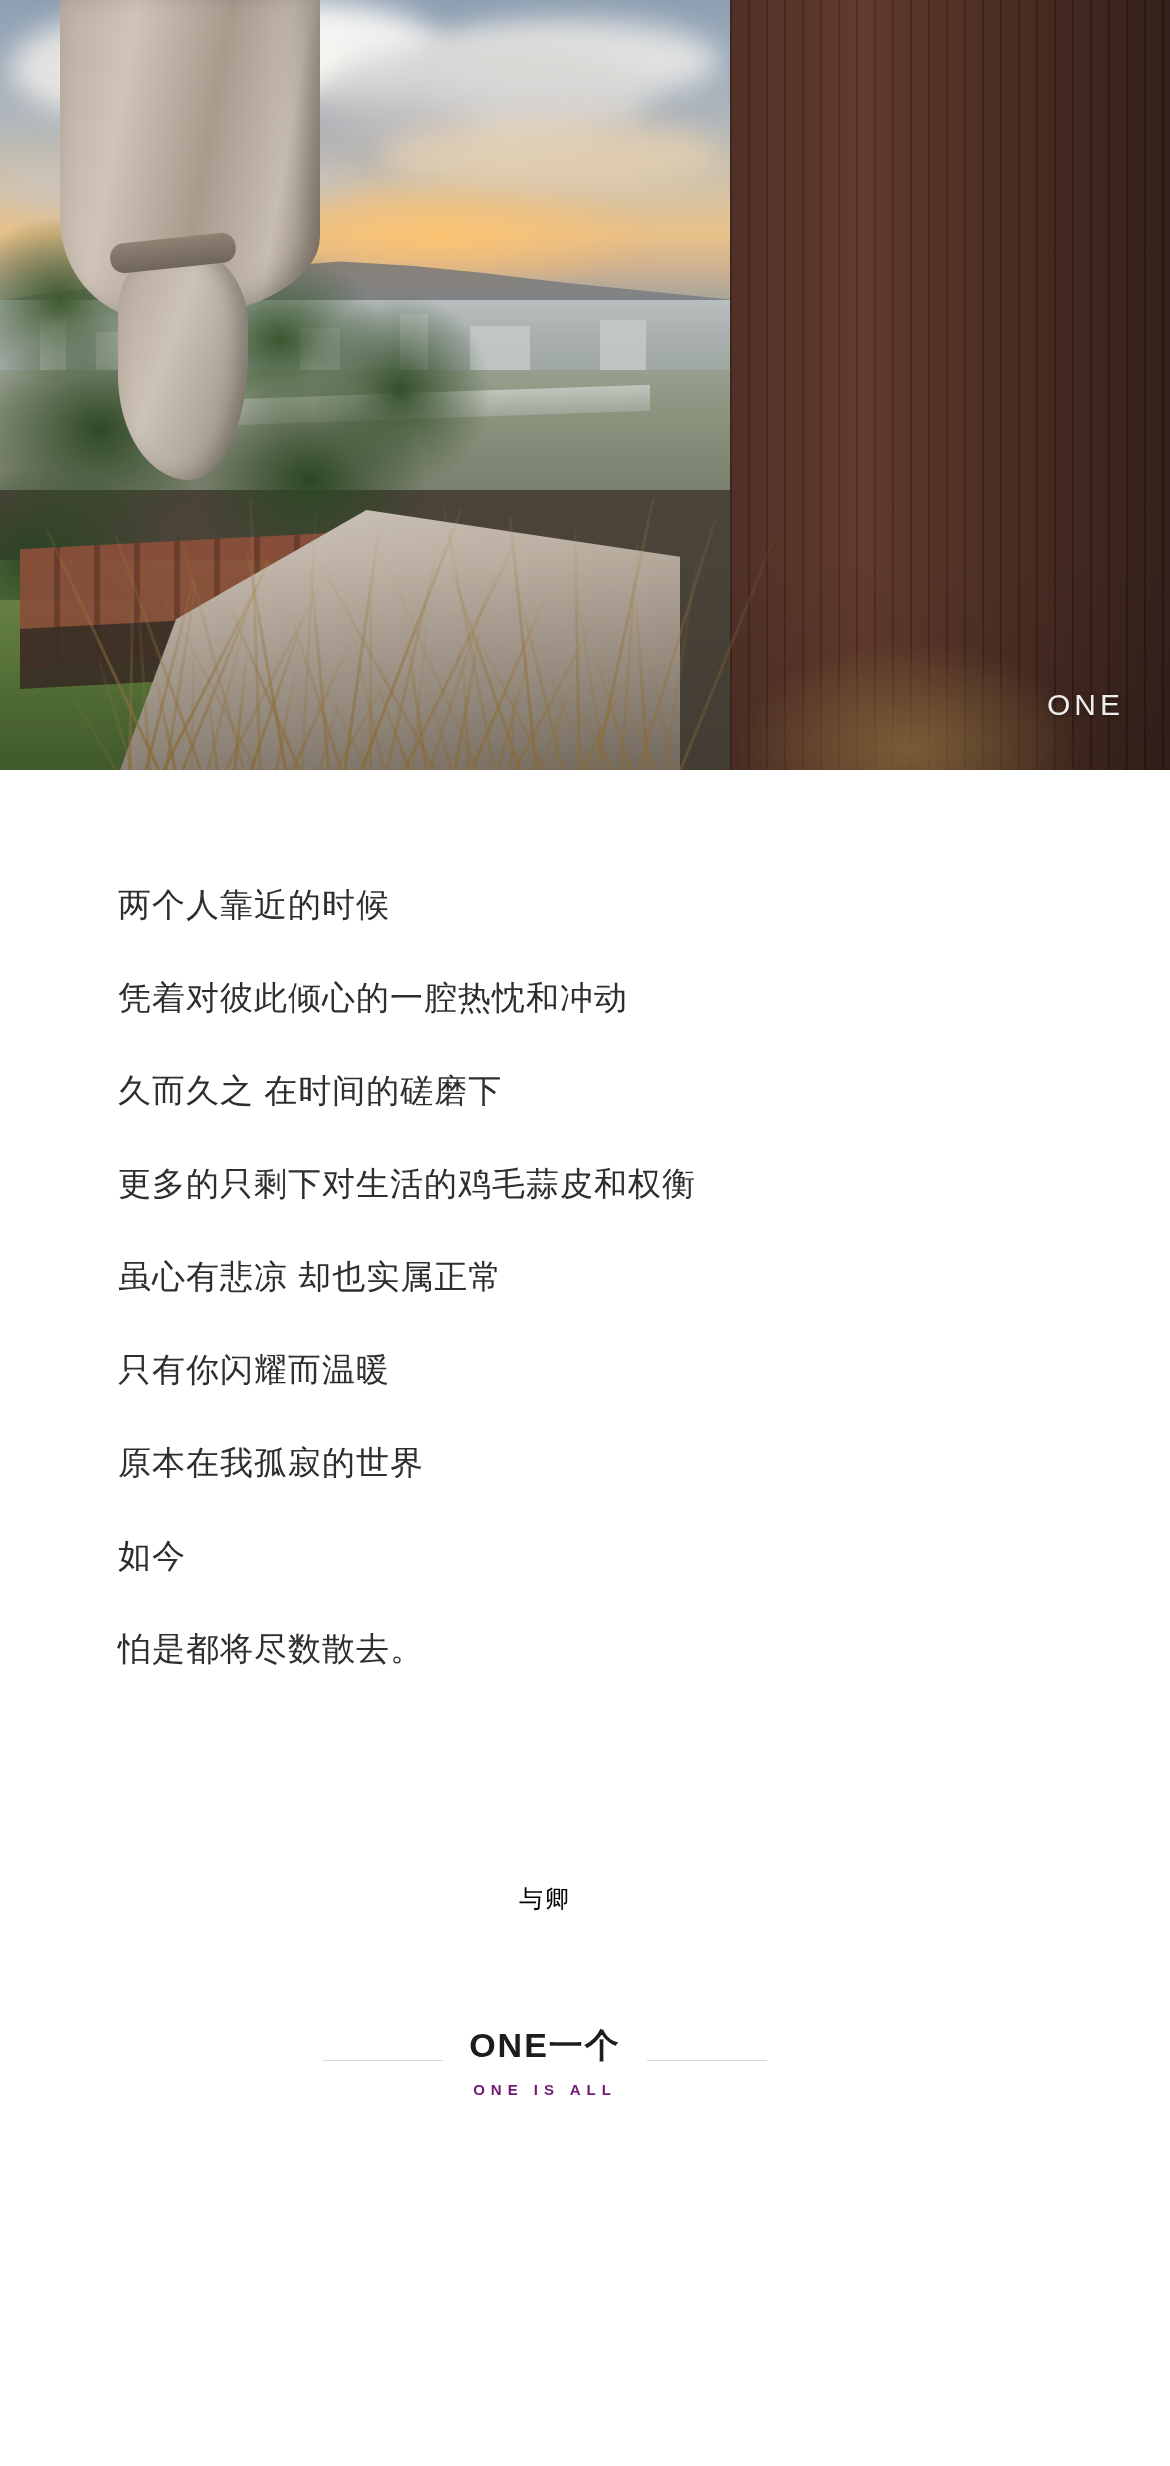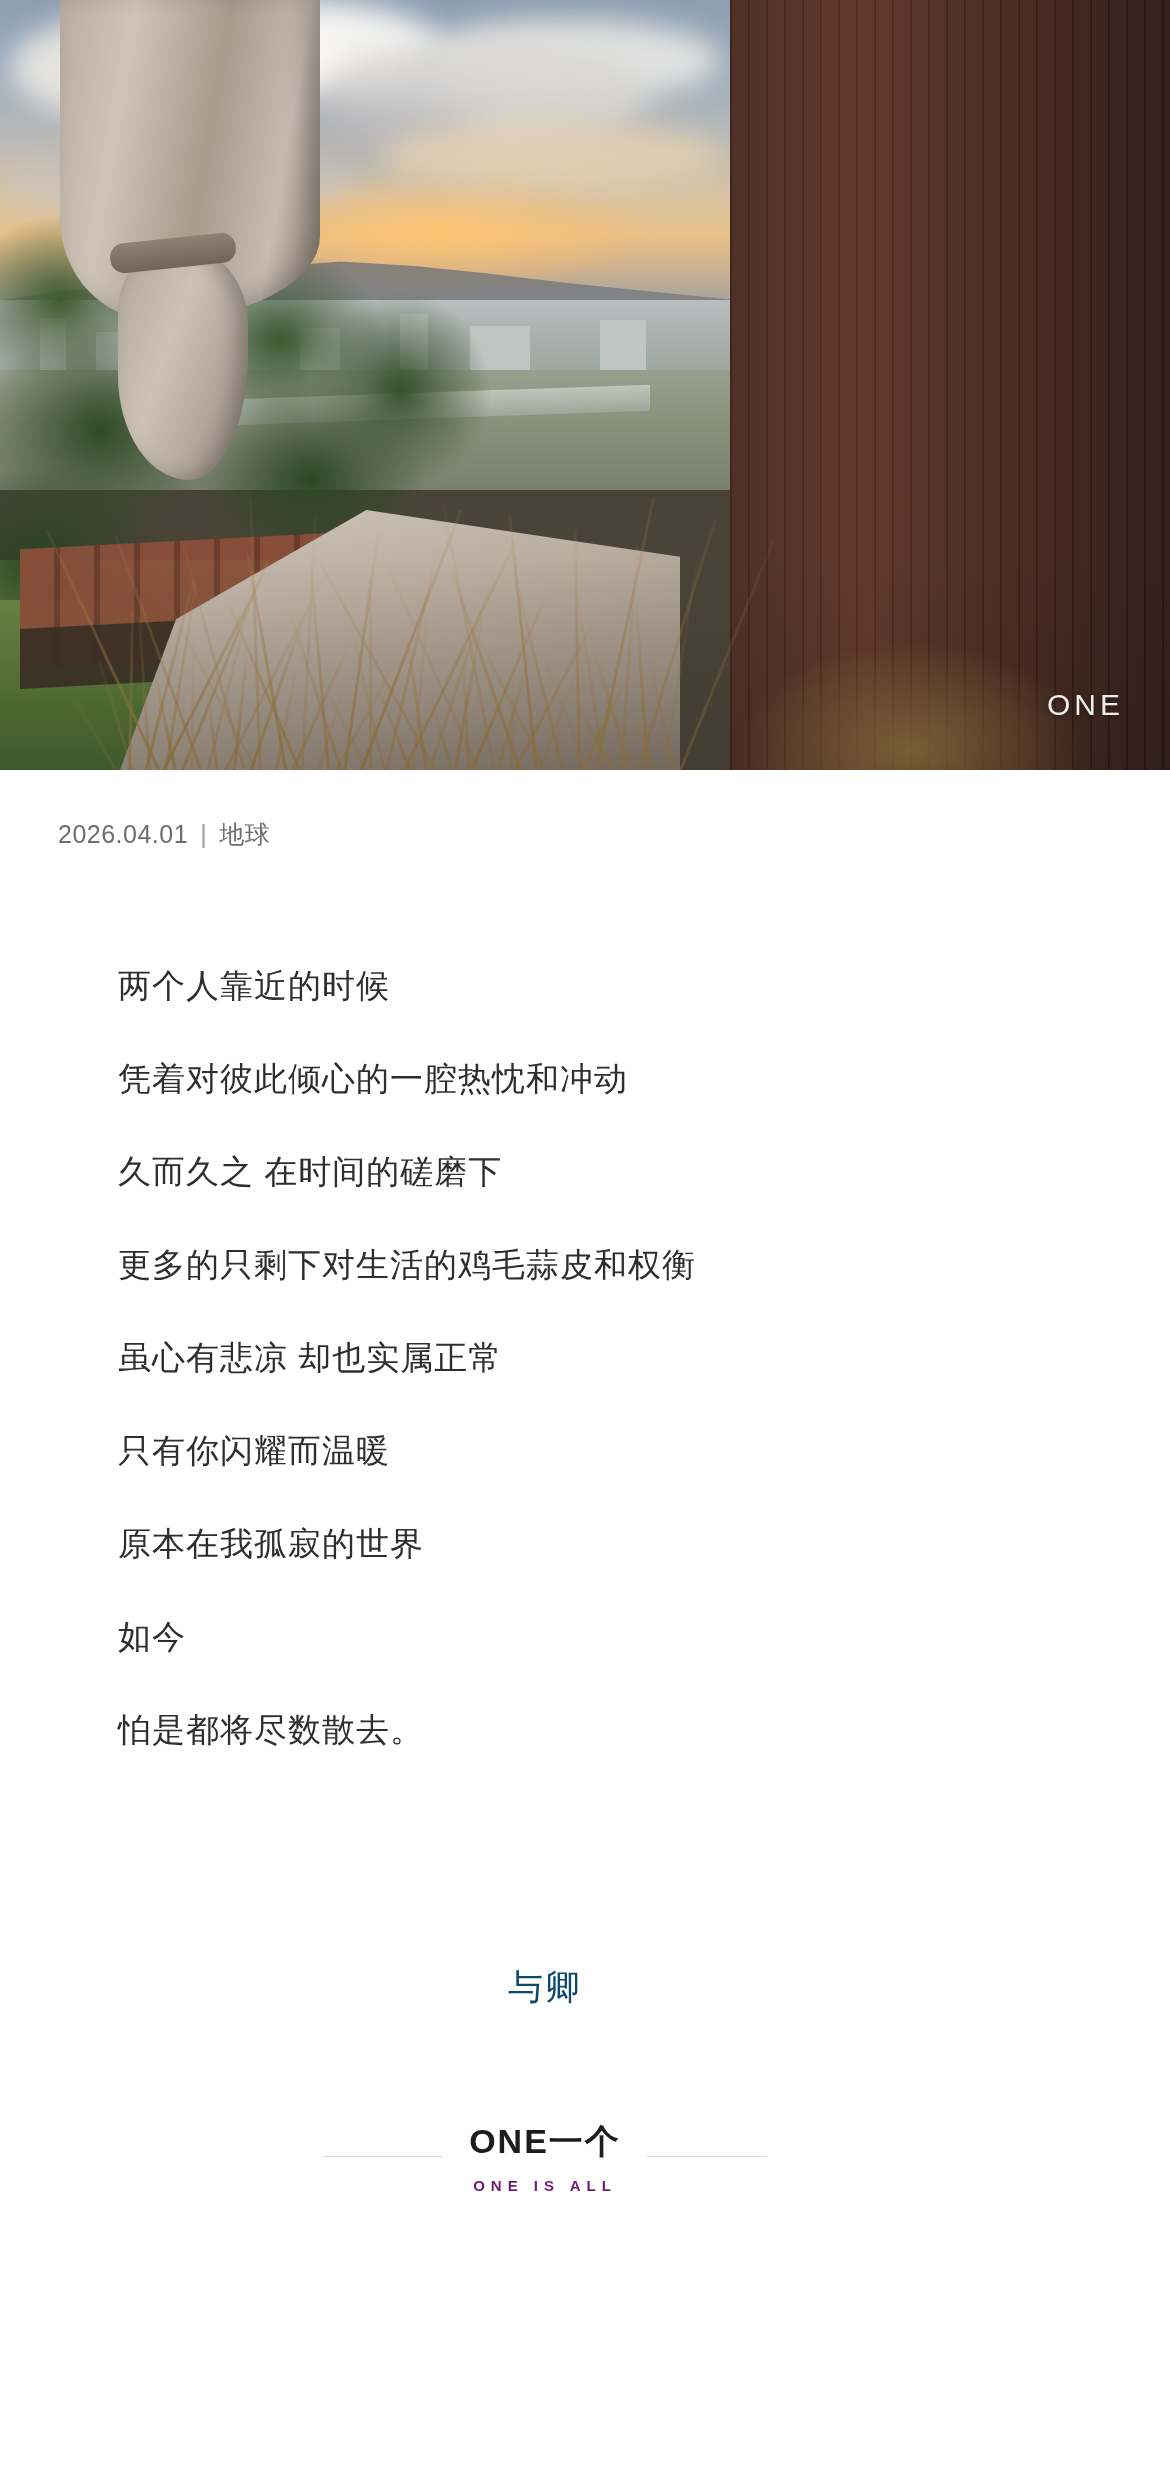"2026.04.01 | 地球" div.meta { html: <div> <span>2026.04.01</span><span>|</span><span>地球</span> </div> -> none }
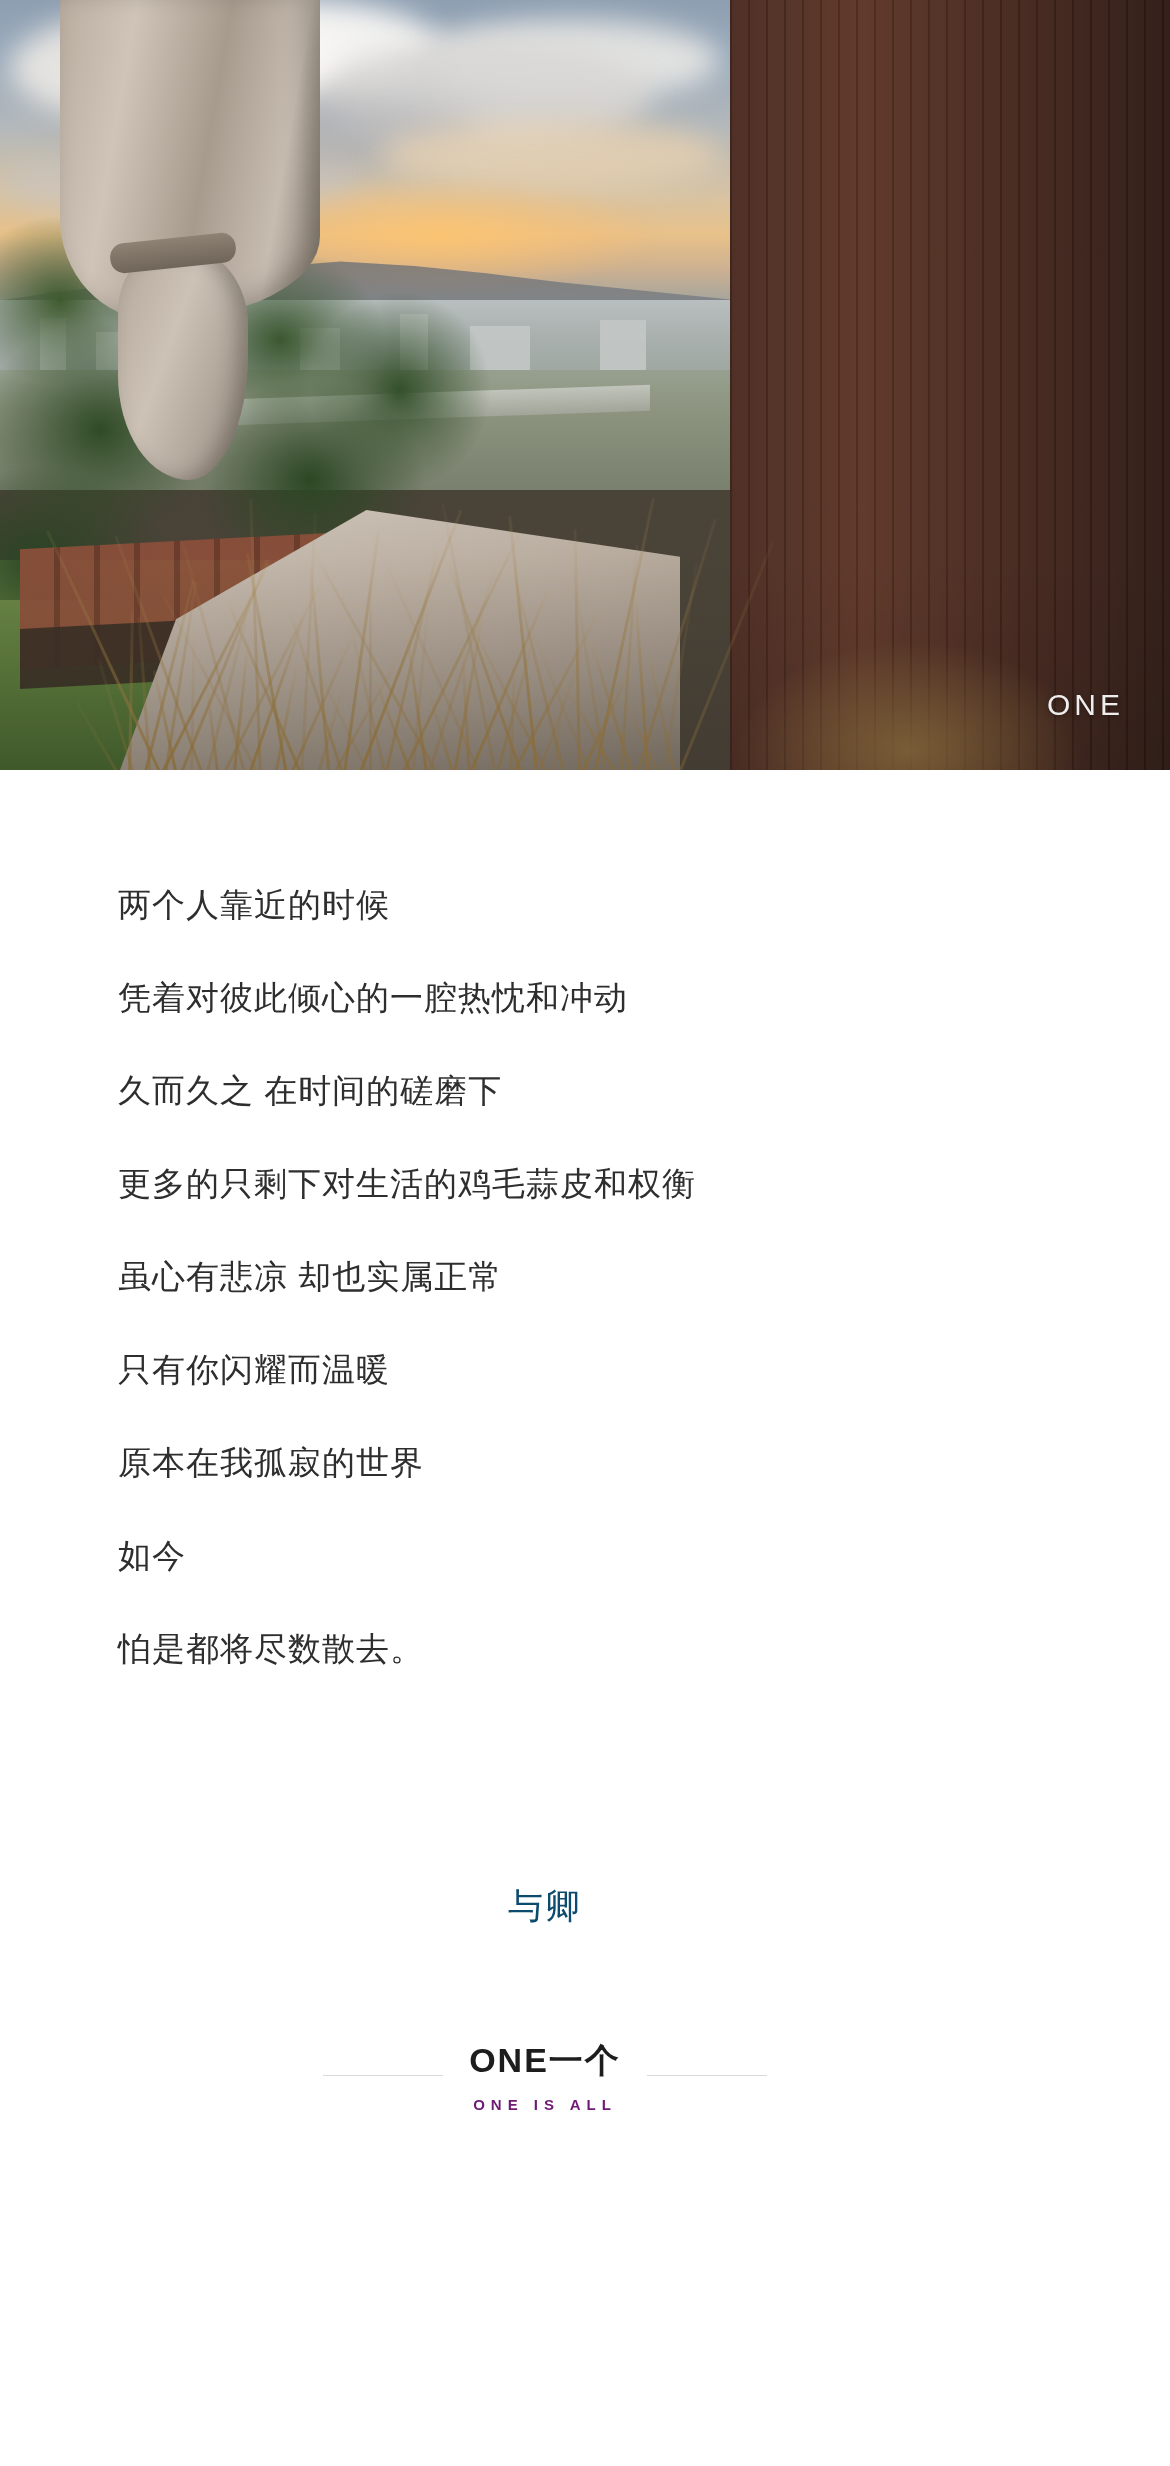"与卿" .author { color: #0c4a6e -> #000000; font-size: 35px -> 24px }
